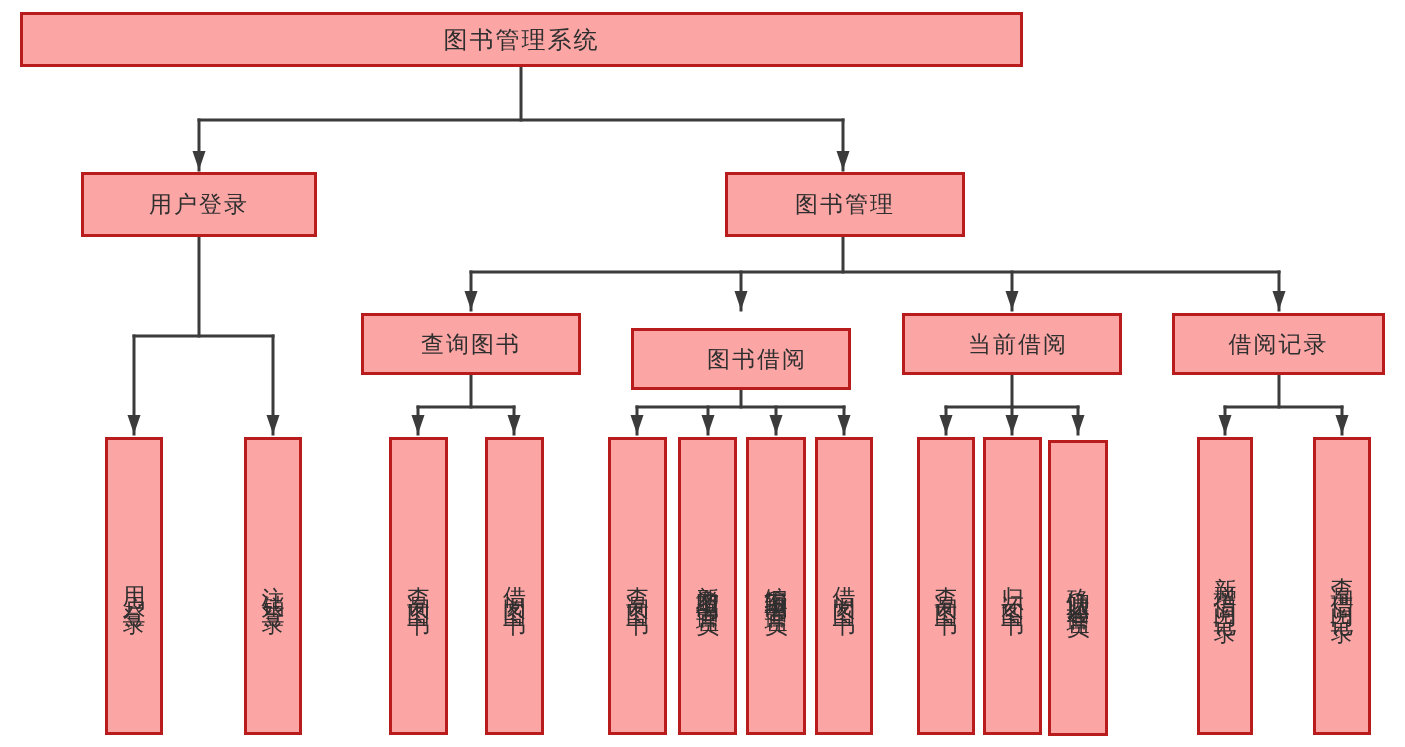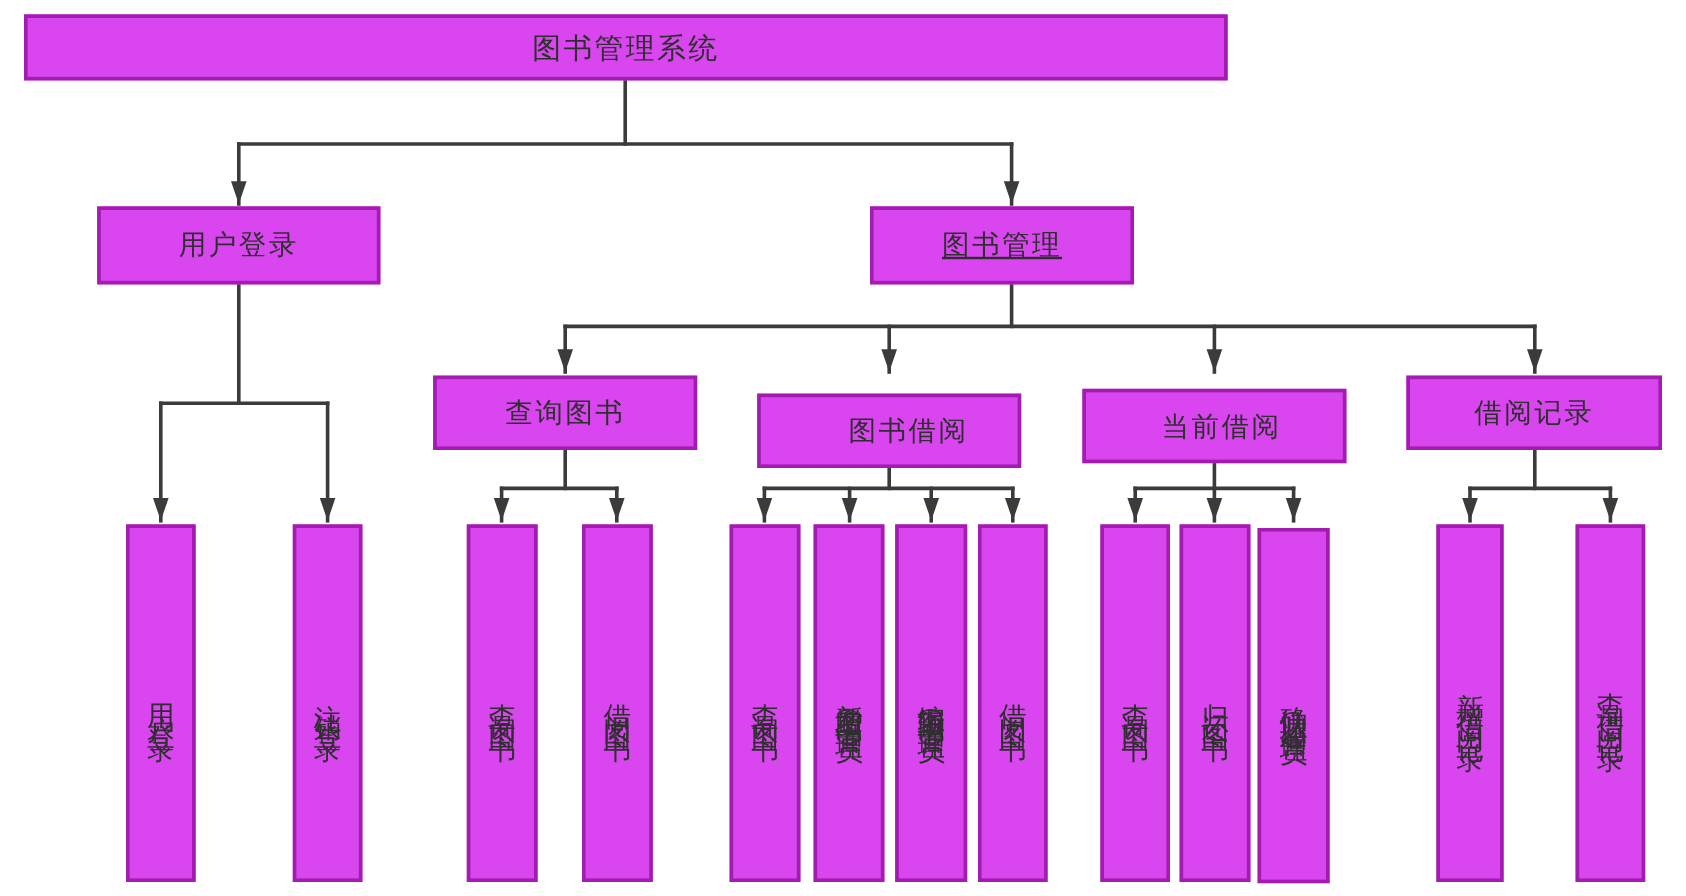"图书管理系统" .box { background: #d946ef -> #fca5a5; border: 3px solid #a21caf -> 3px solid #b91c1c }
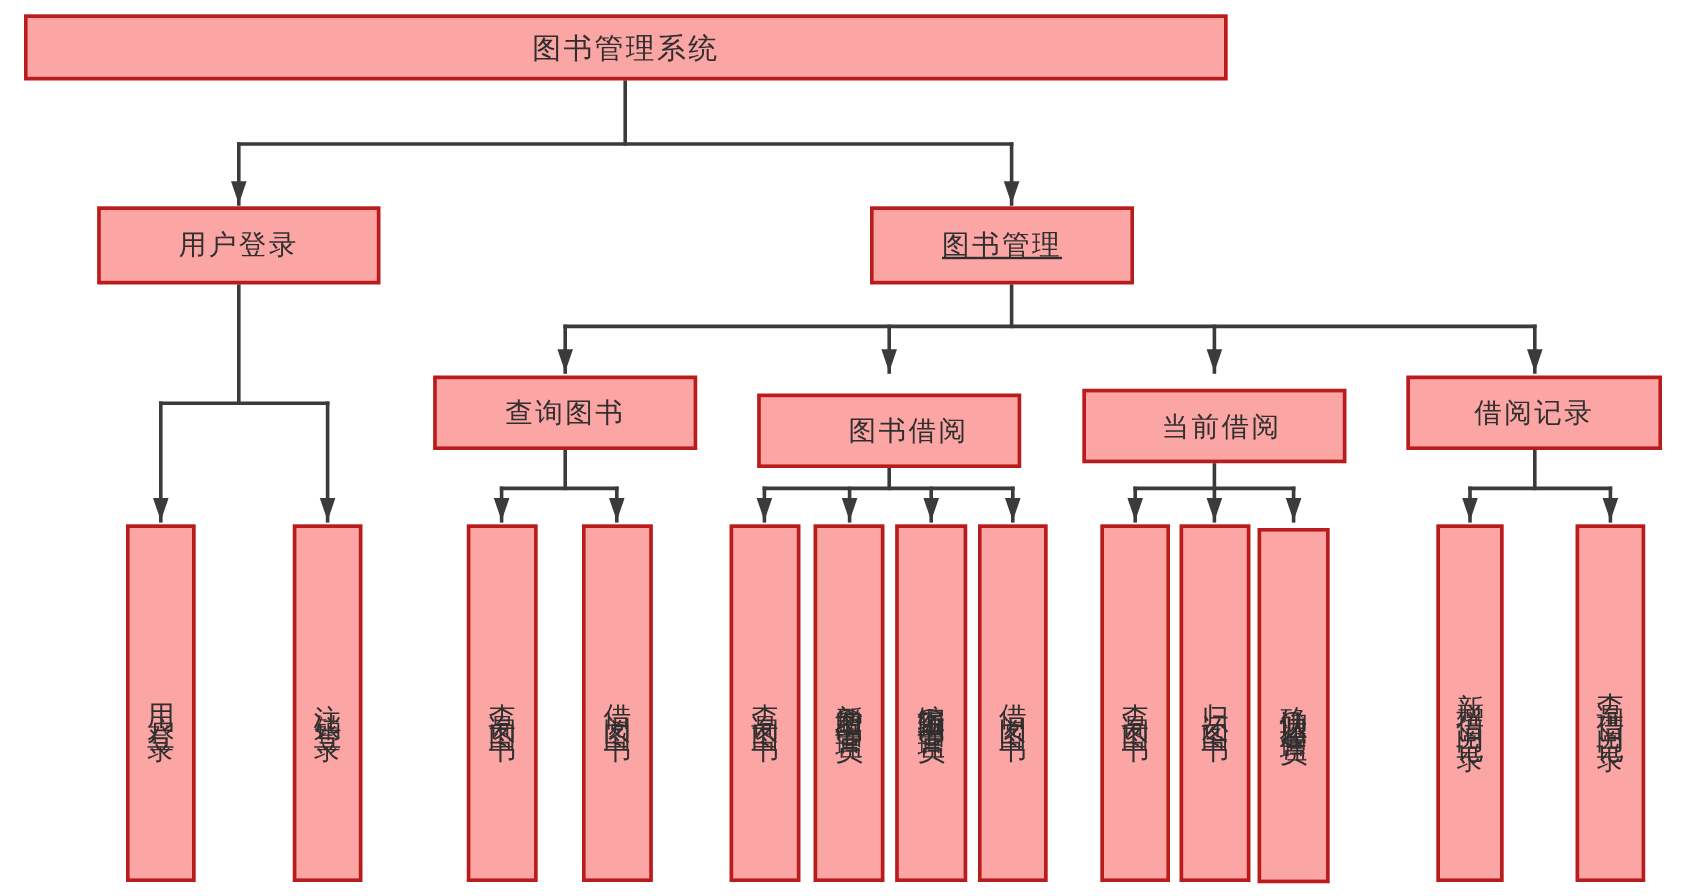"图书管理" div.box { text-decoration: underline -> none; width: 220px -> 240px }
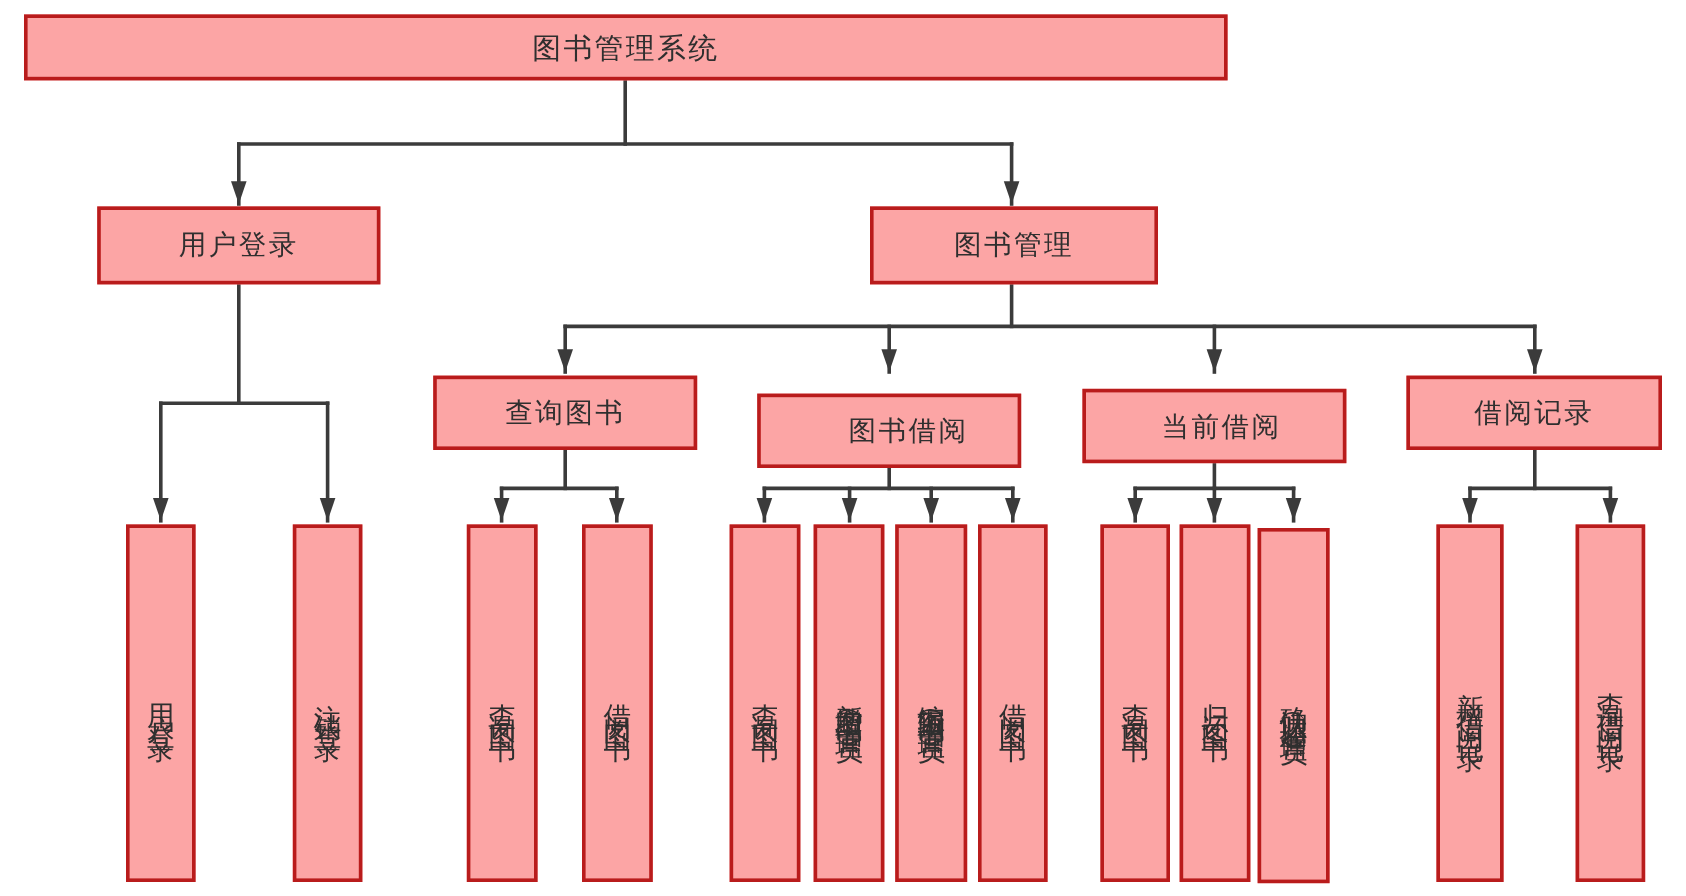"当前借阅" div.box { top: 324px -> 313px }
